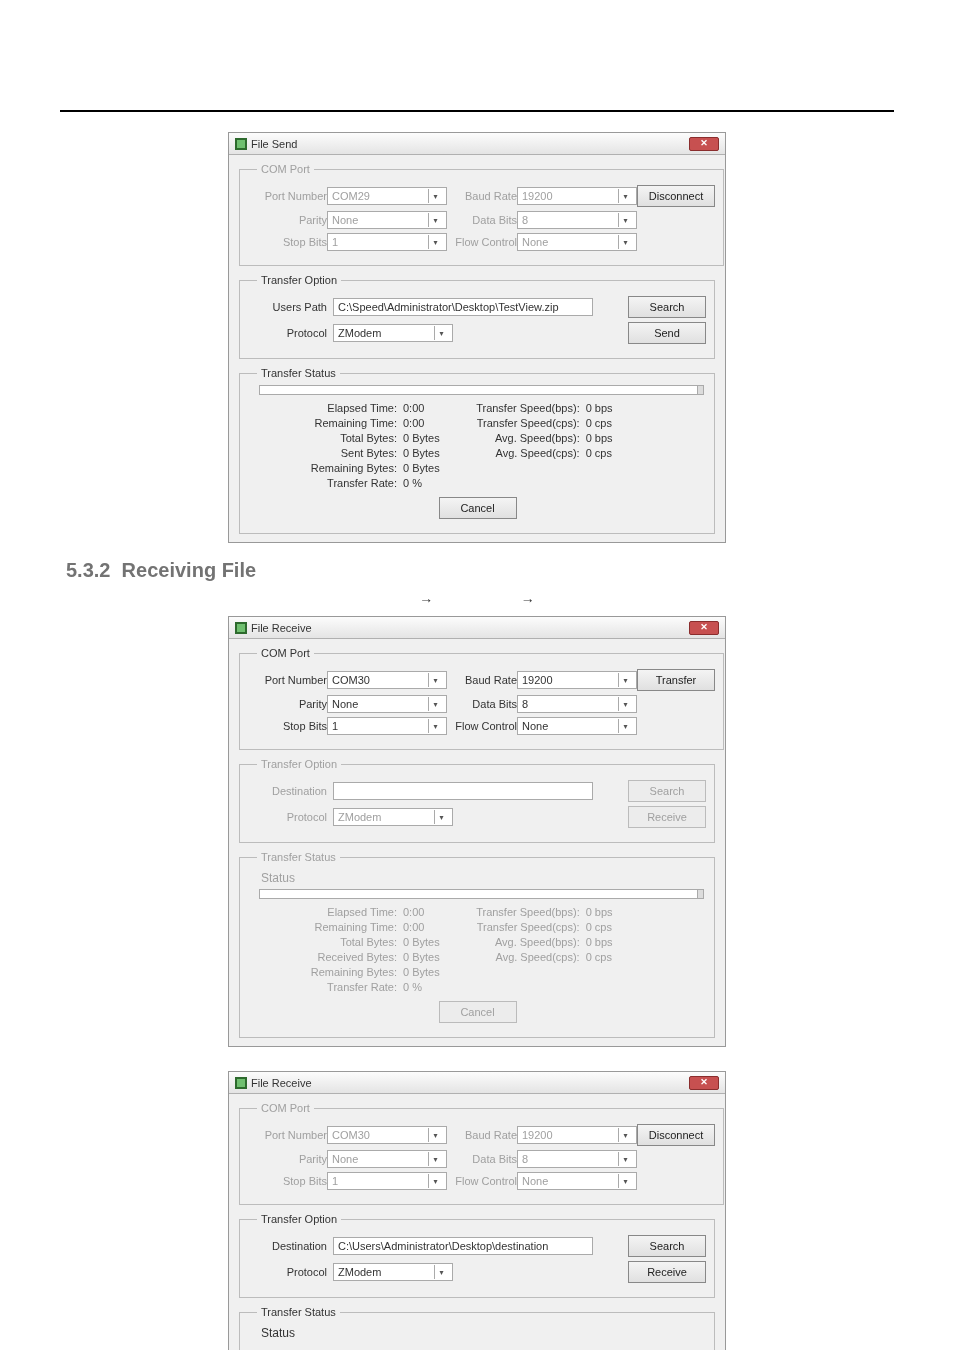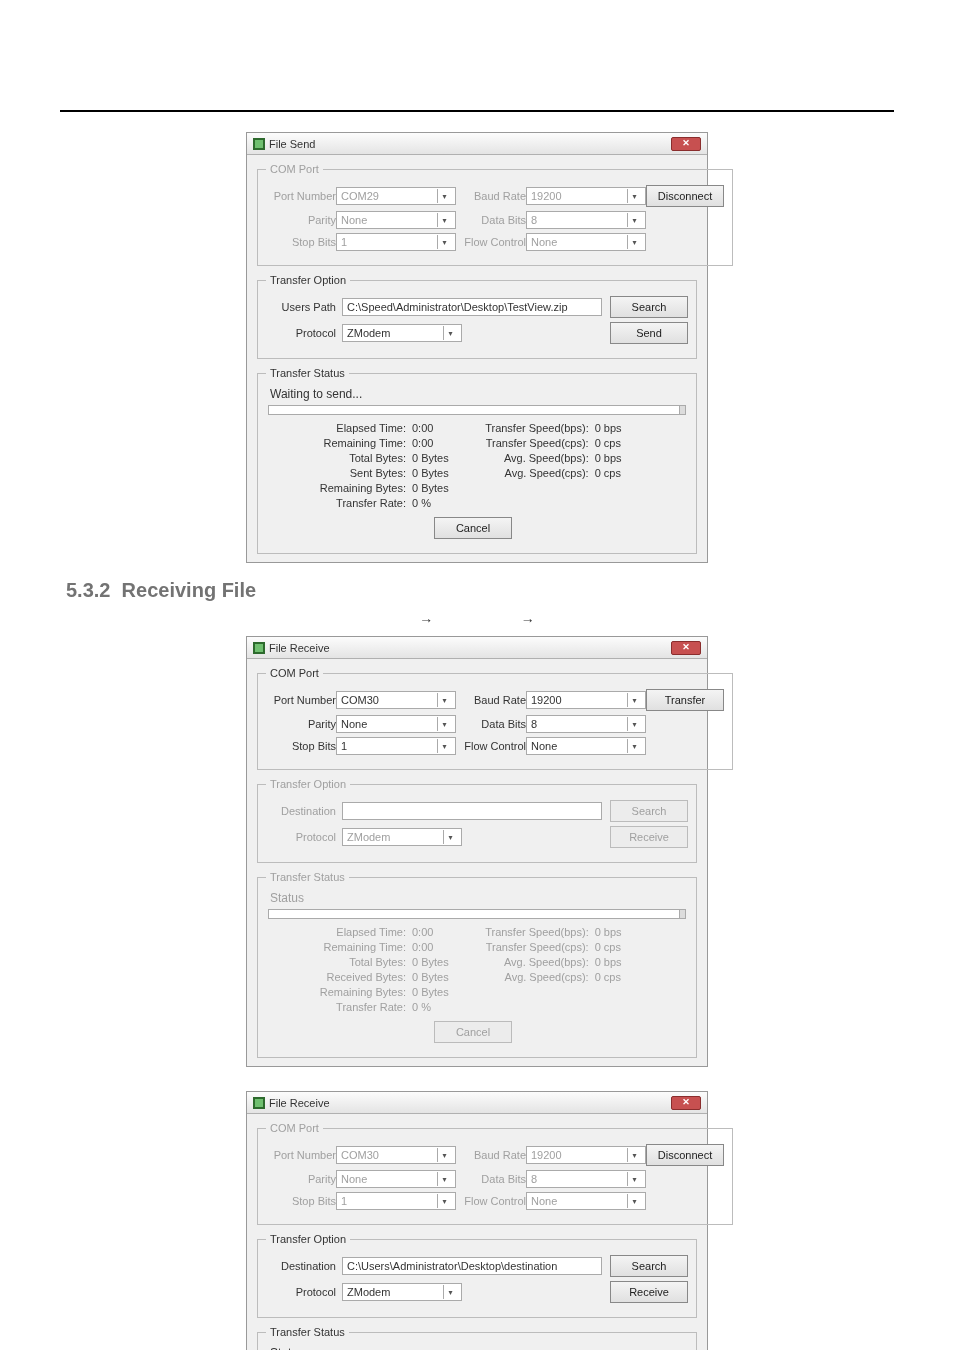"File Send" .dialog { width: 462px -> 498px }
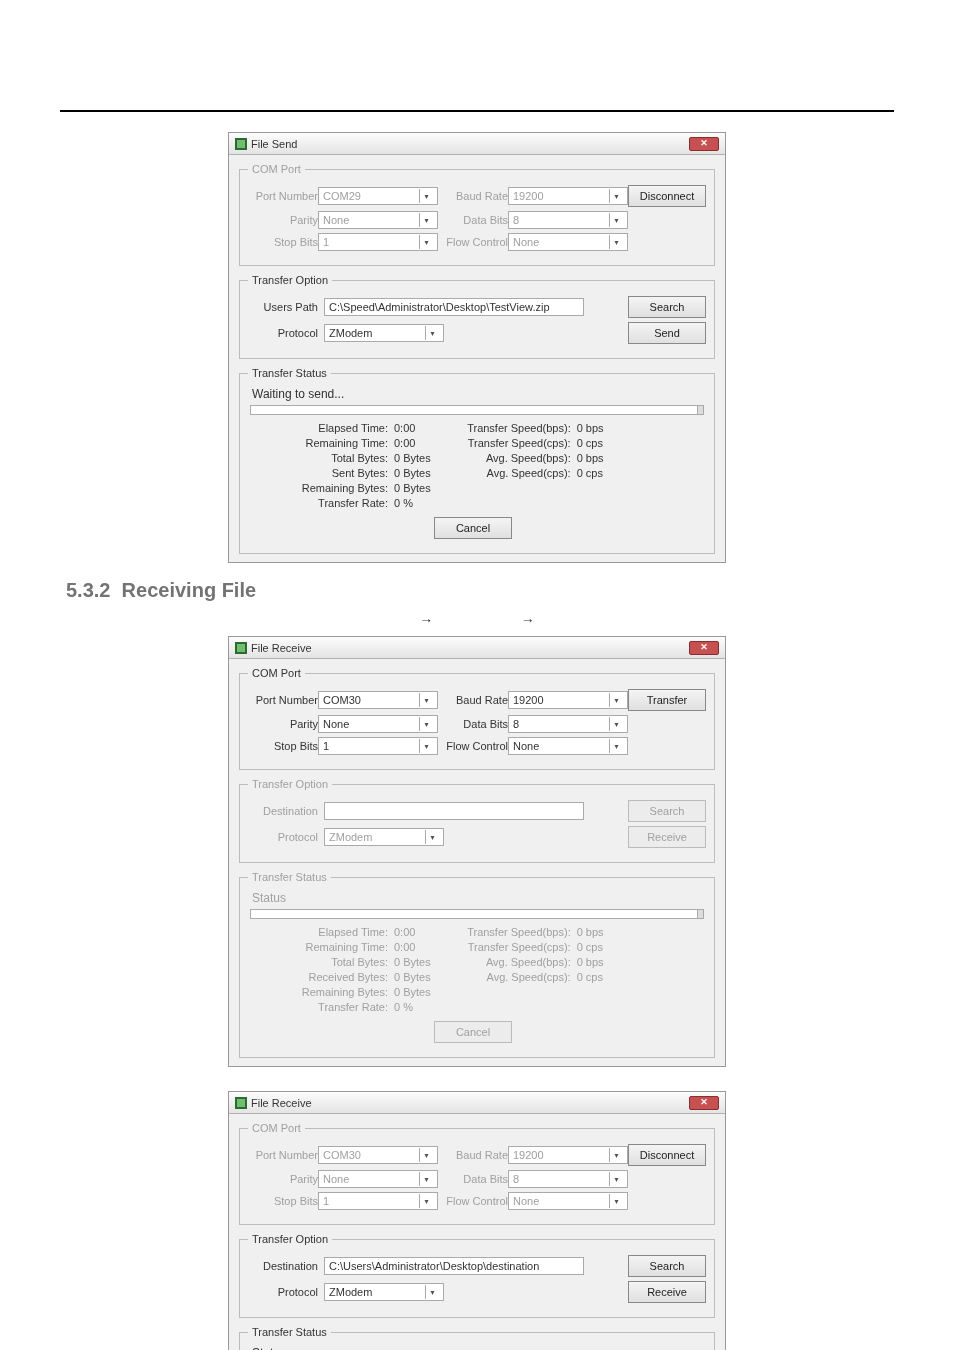"COM Port" fieldset.group { padding: 6px 8px 10px 8px -> 6px 8px 10px 17px }
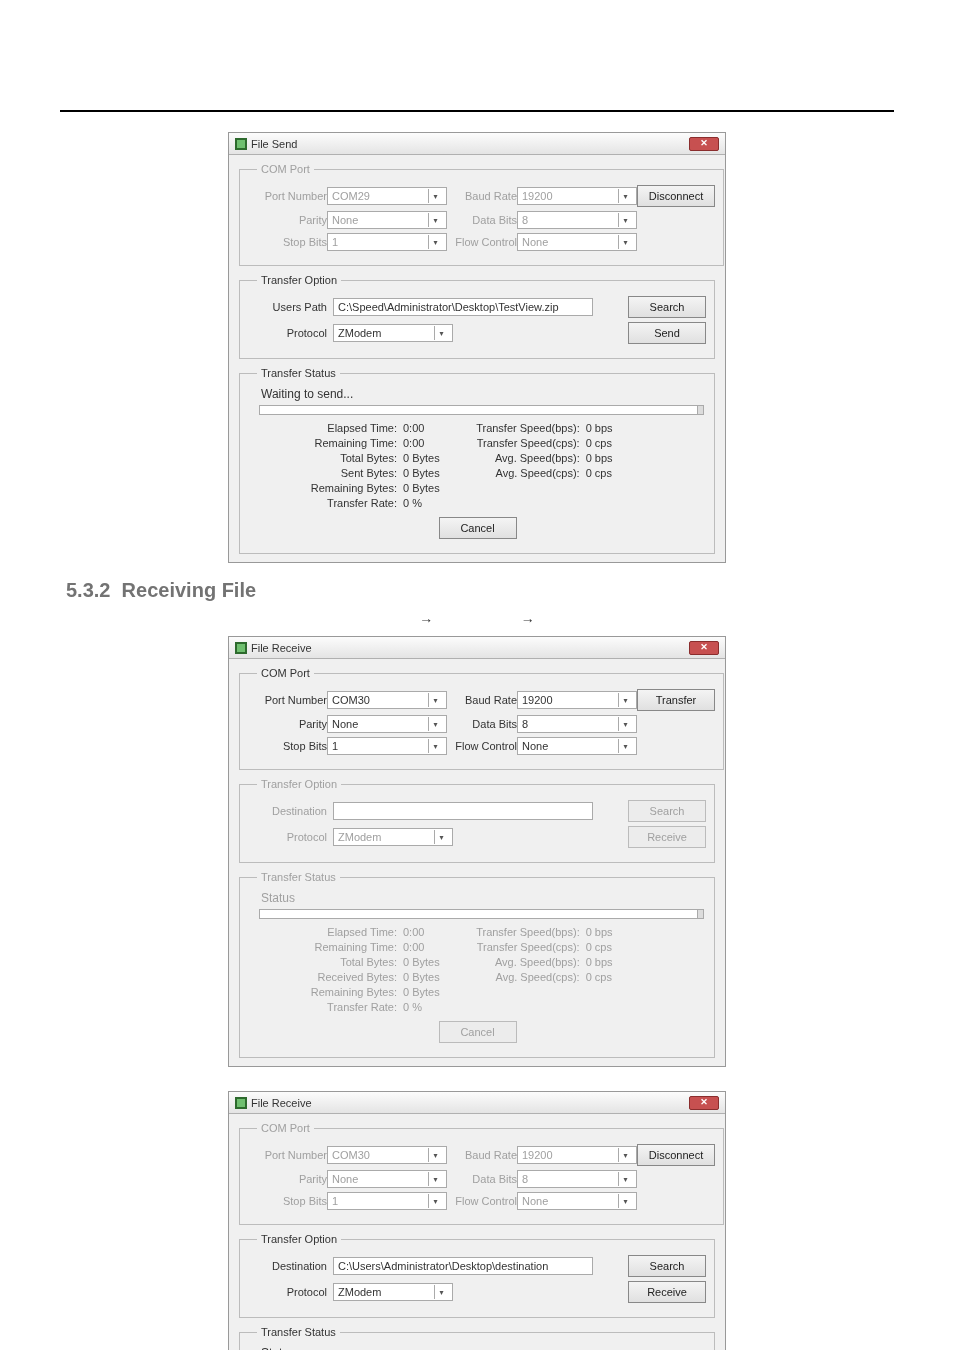"Waiting to send..." div.status-text { html: <div>Waiting to send...</div> -> none }
